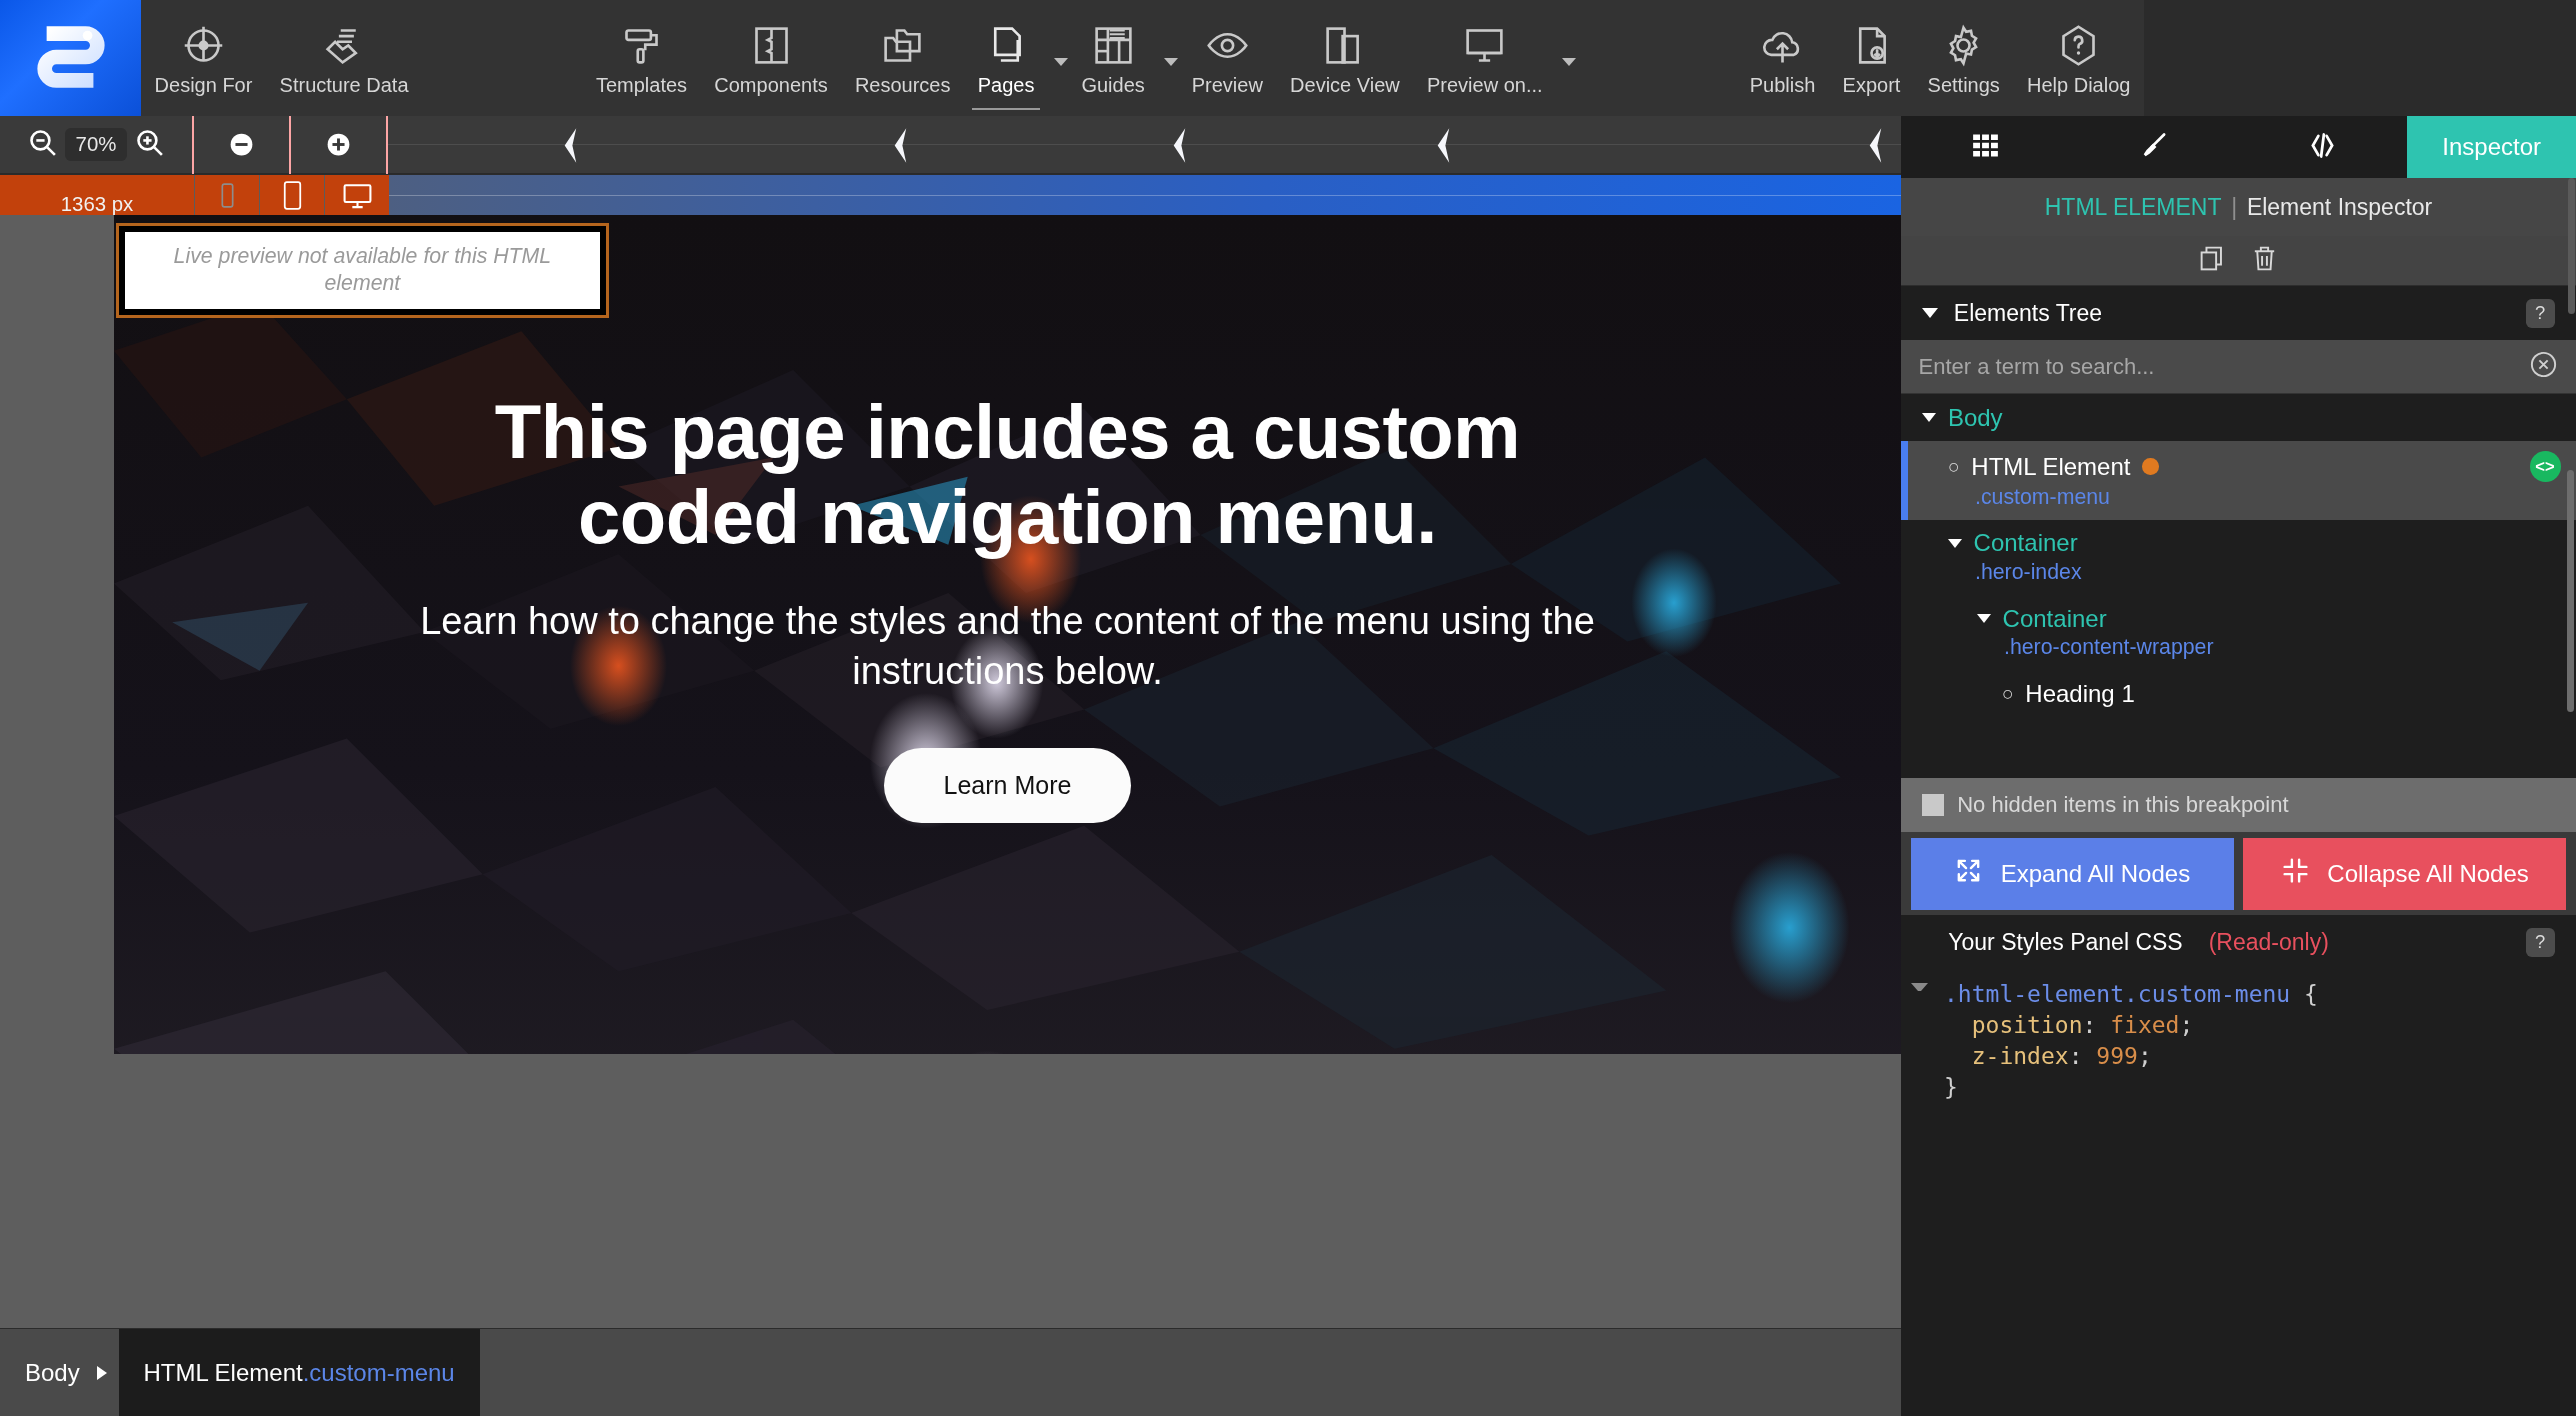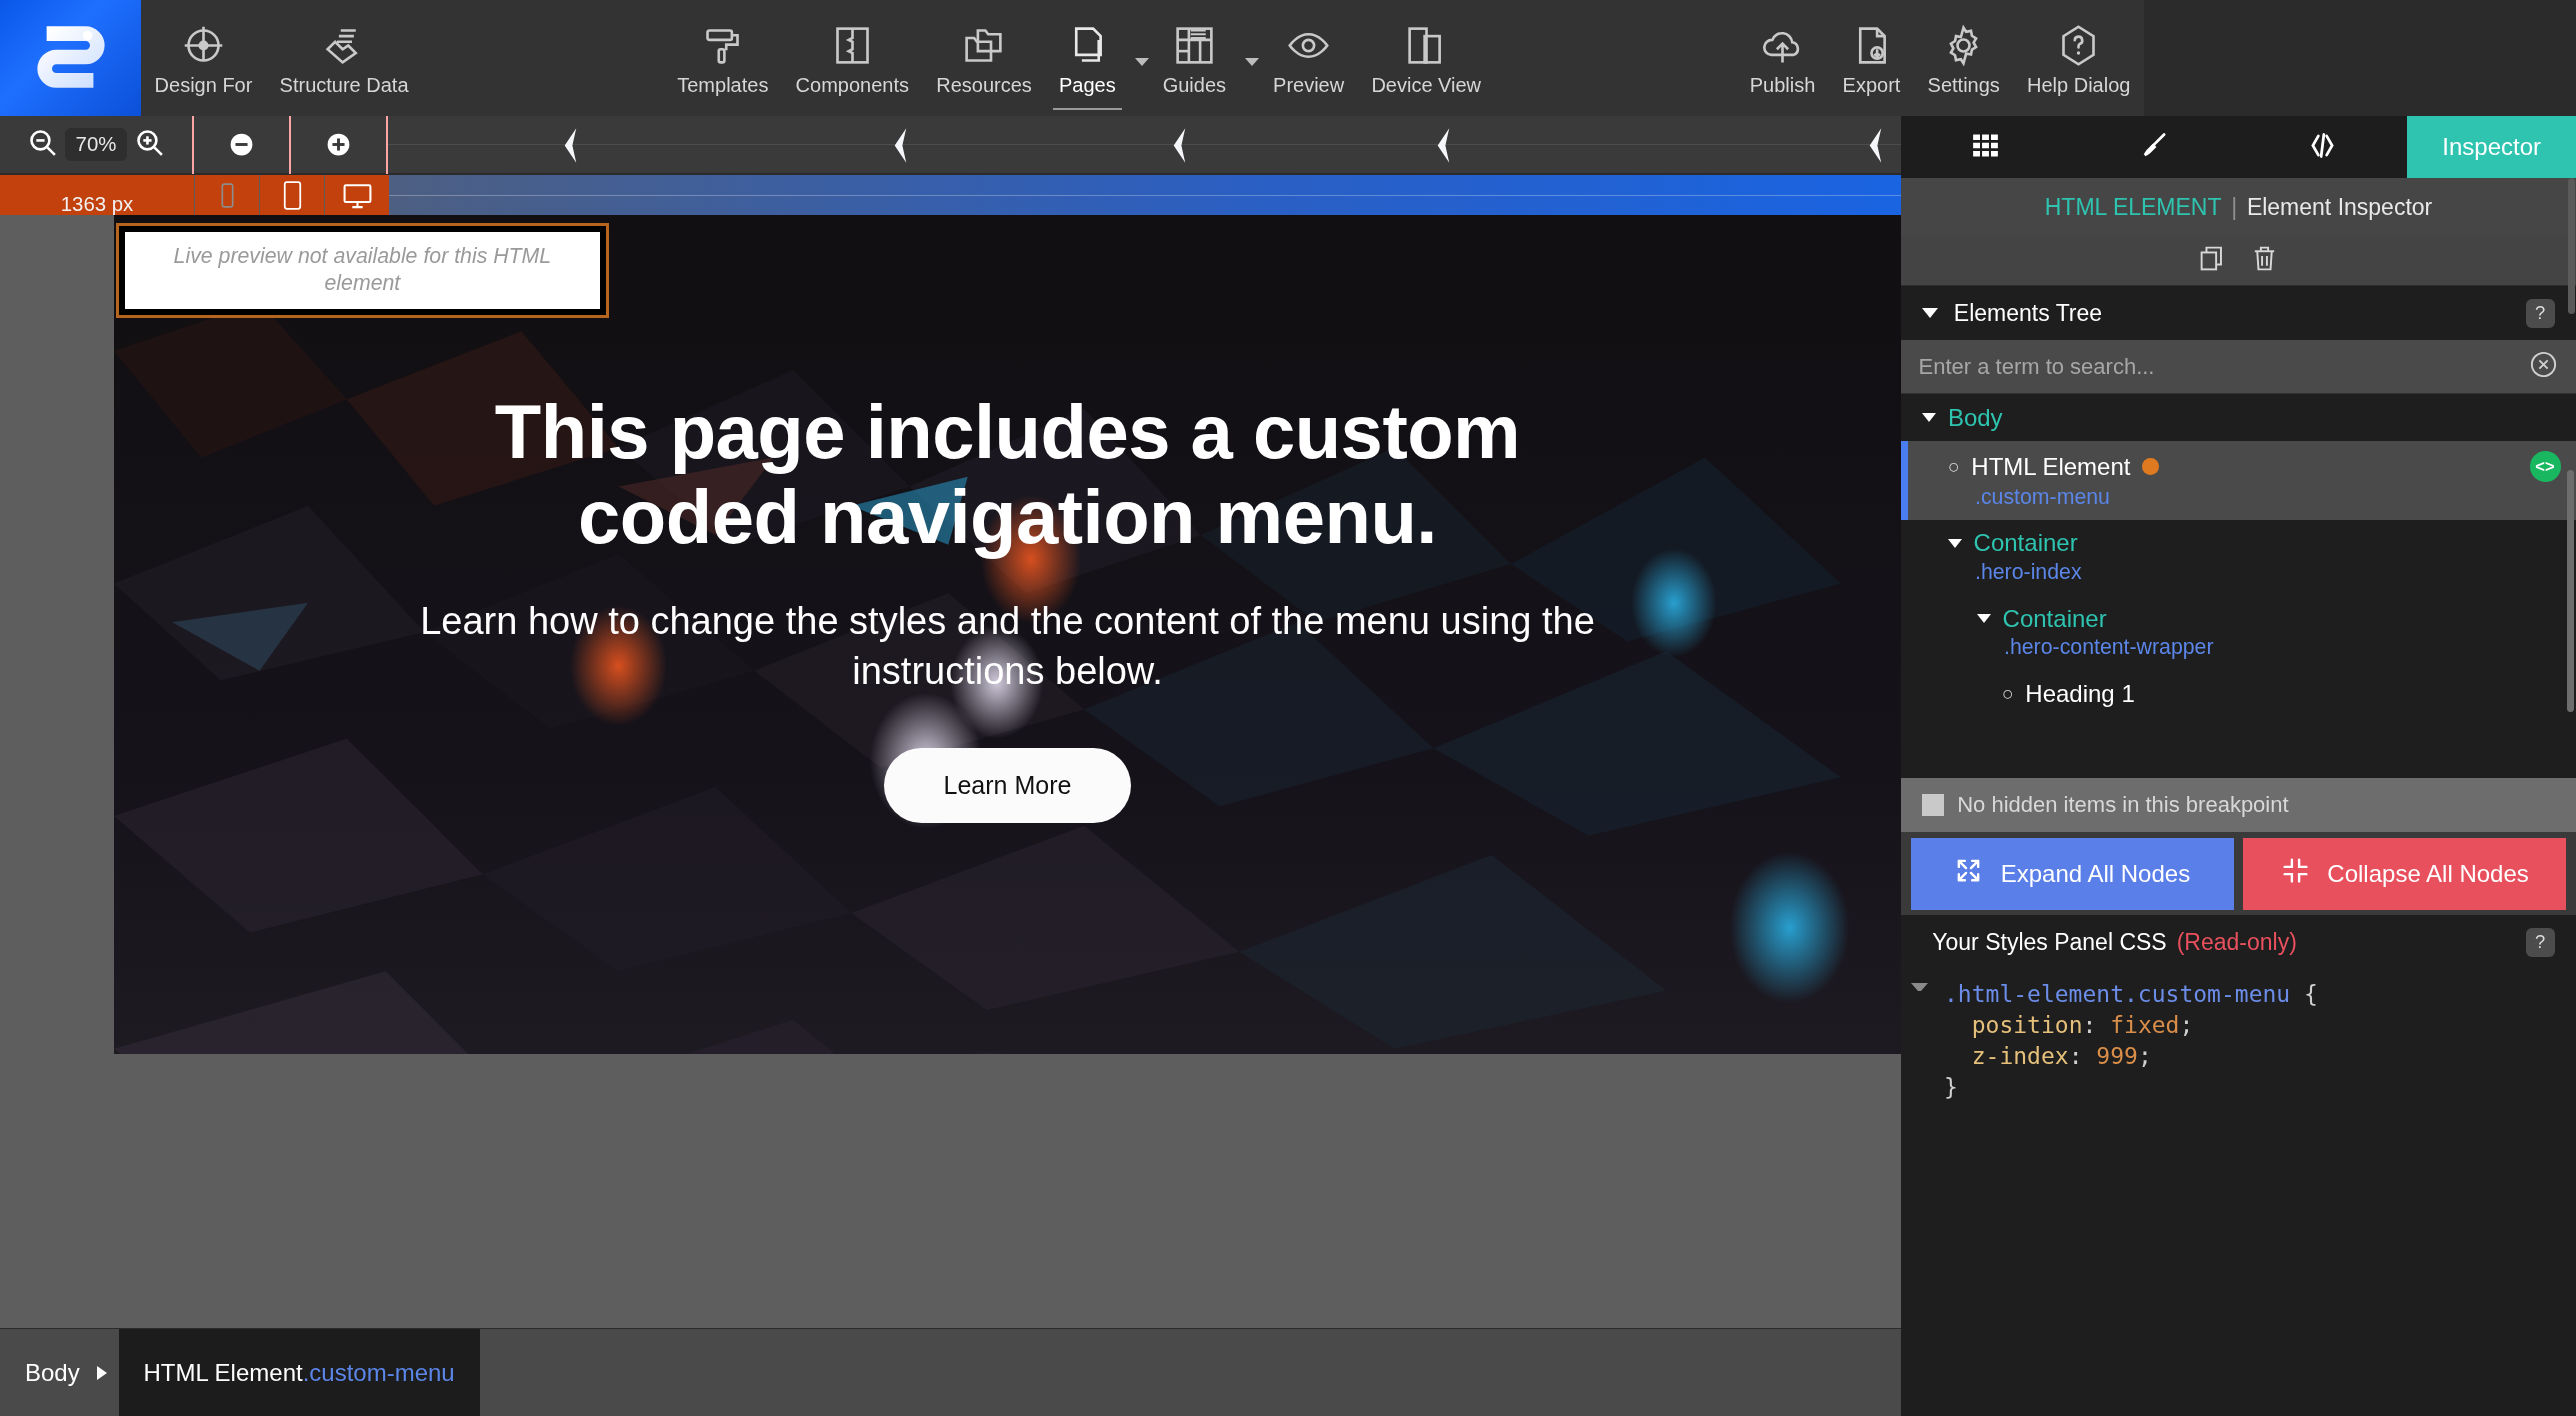"Preview on..." div.tb-item-wrap { html: none -> <div> <div> <span> <svg> <rect></rect> <line></line> <path></path> </svg> </span> <span>Preview on...</span> </div> <span></span> </div> }
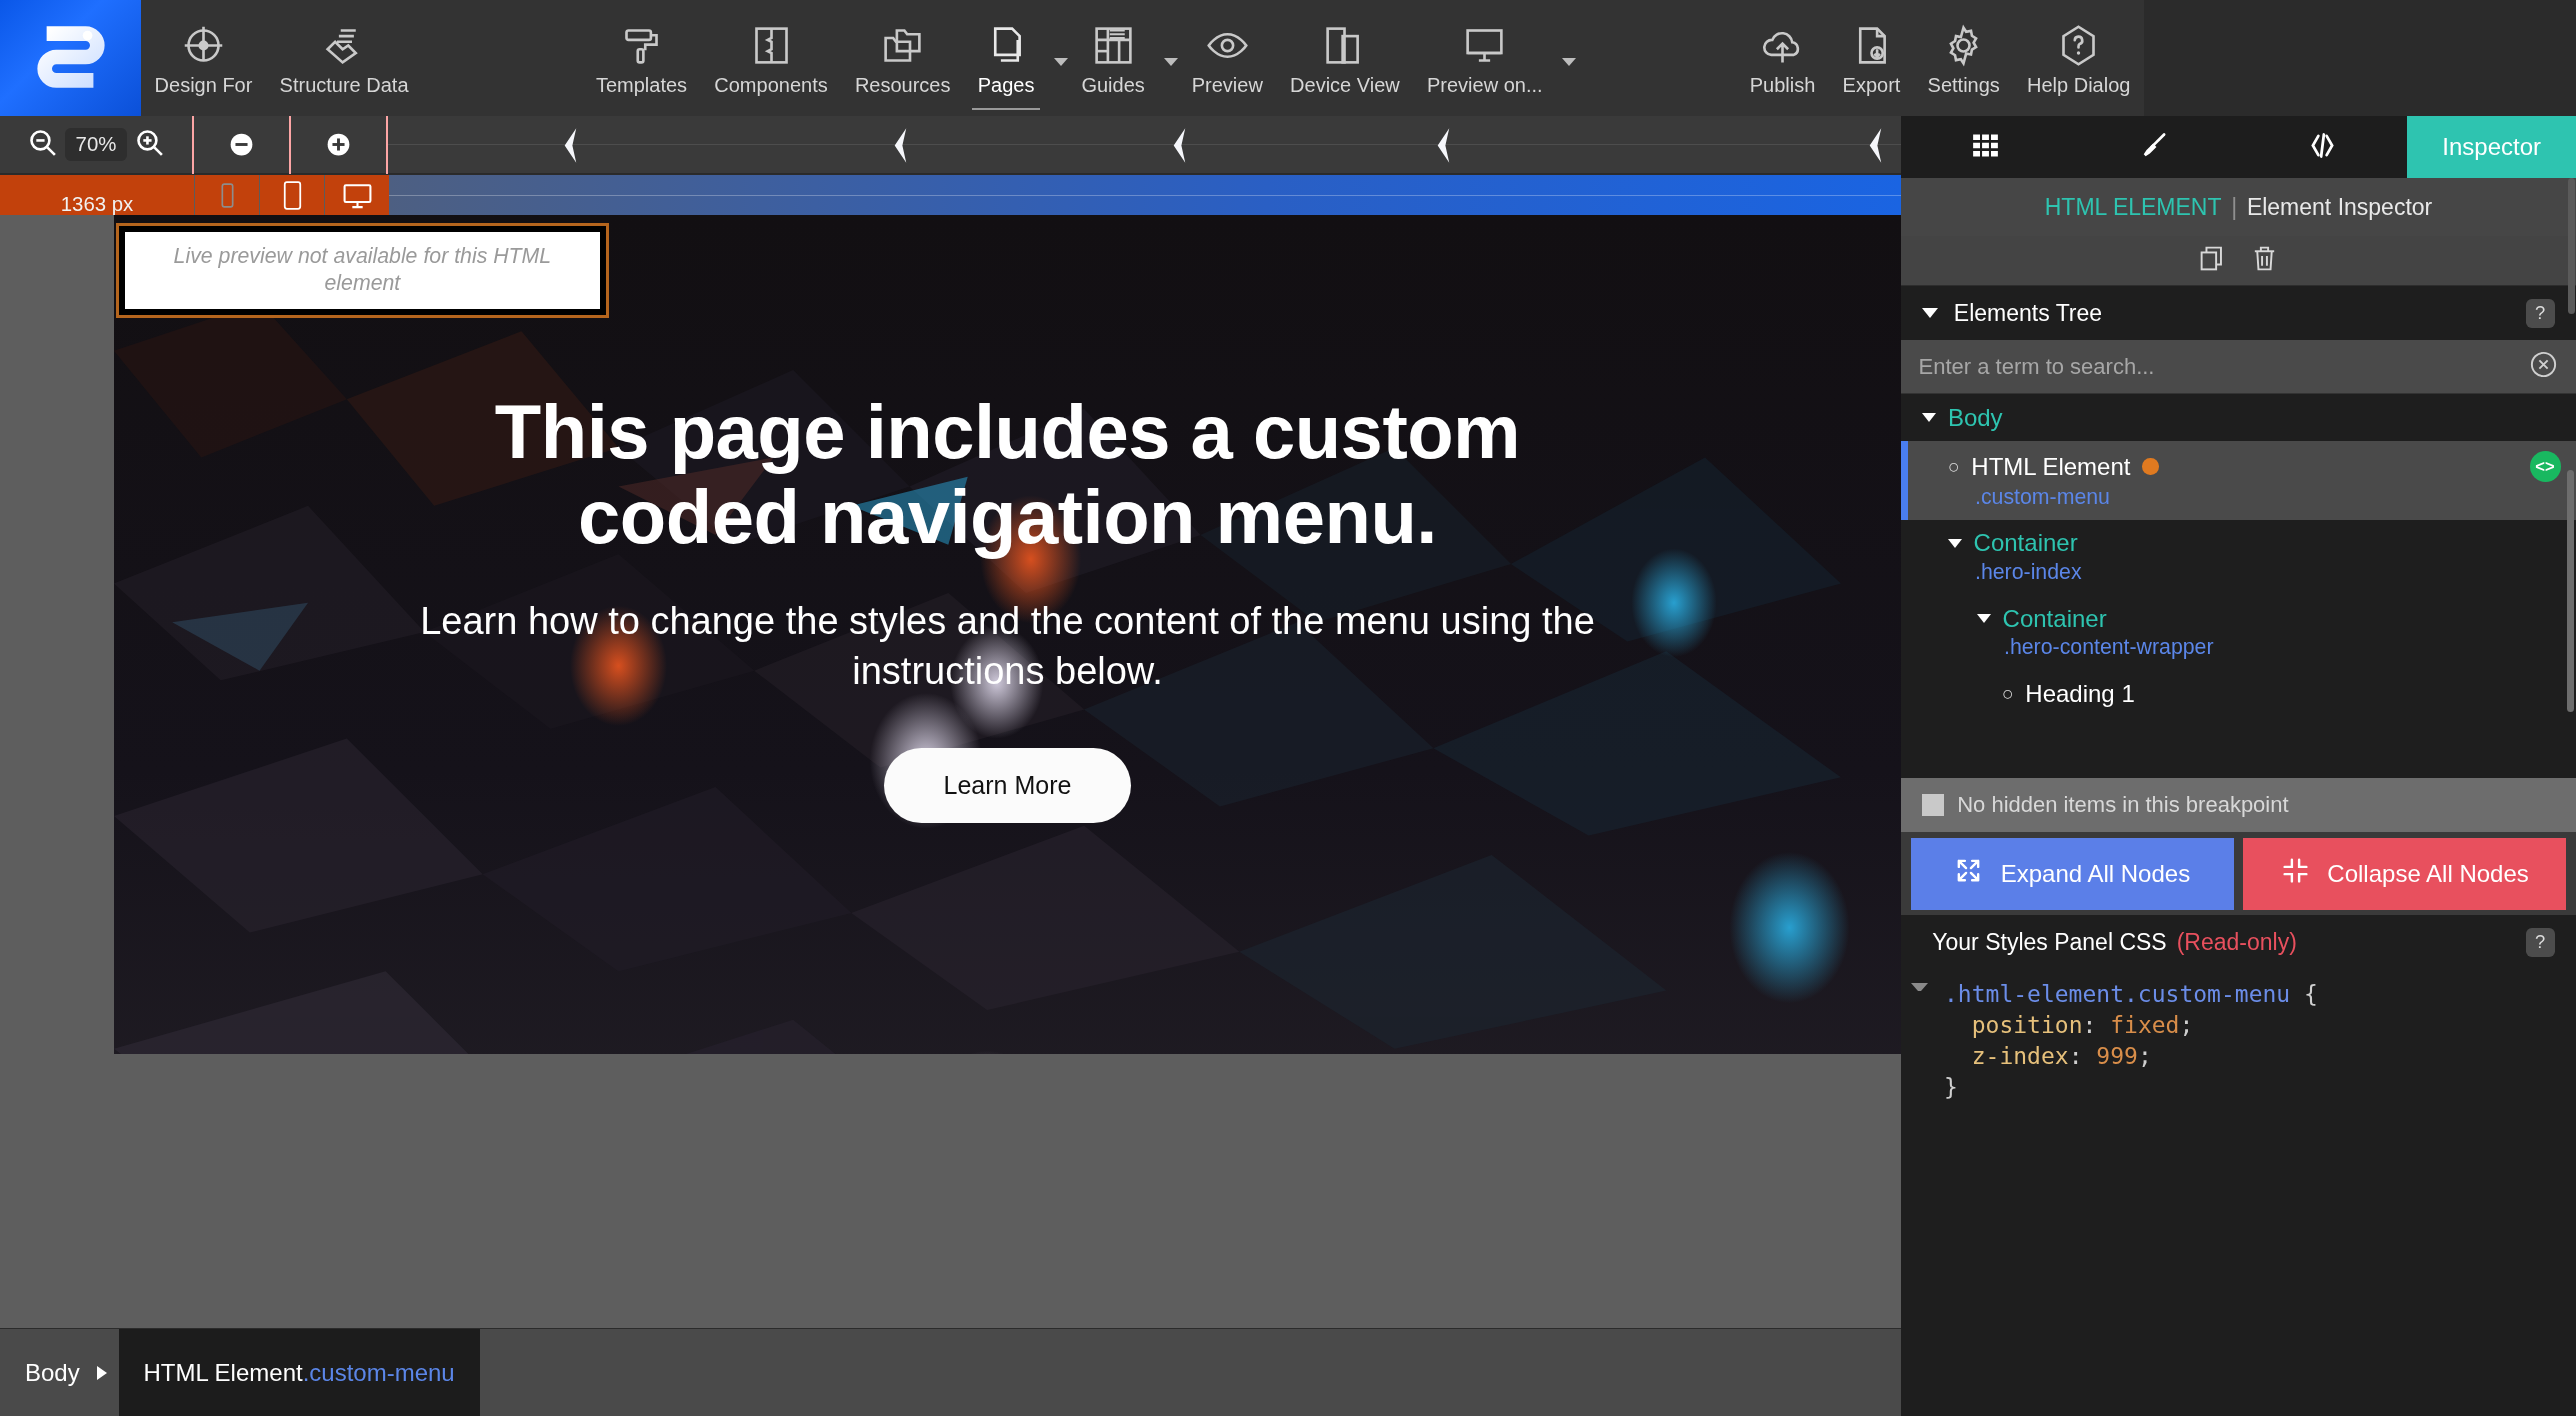"Your Styles Panel CSS" #css-head { gap: 10px -> 26px }
